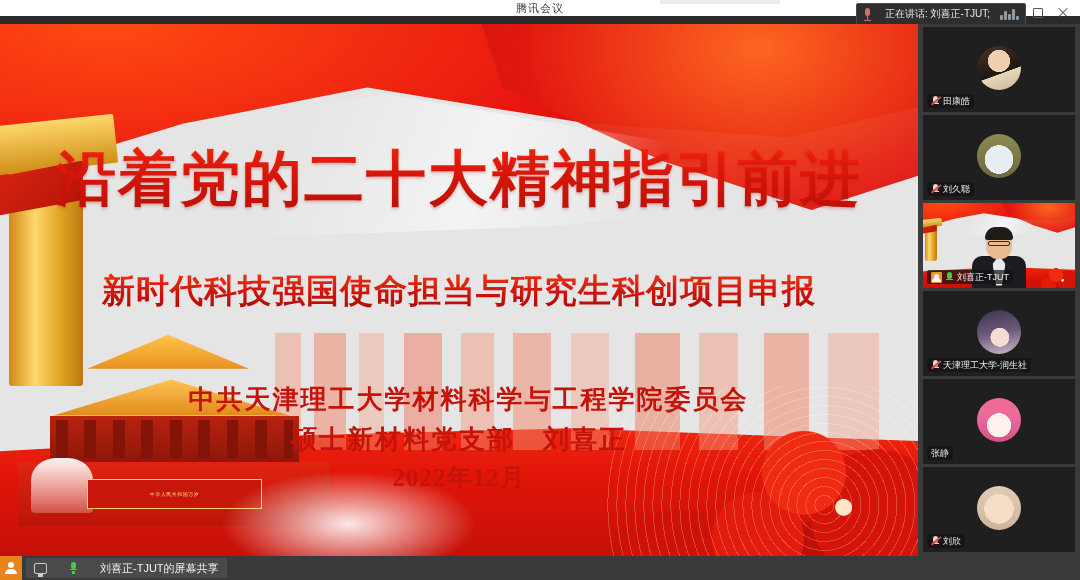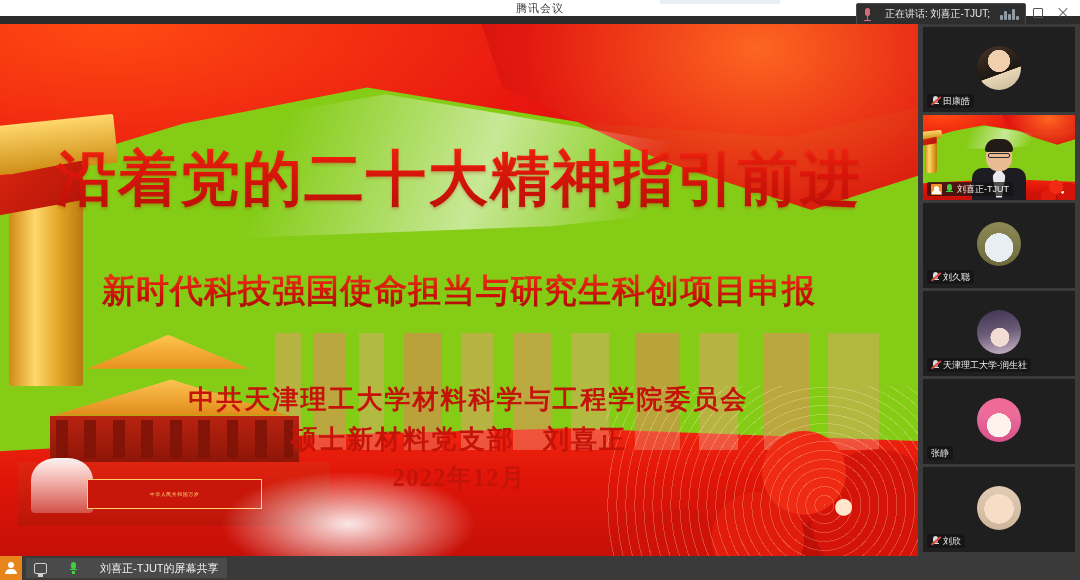"沿着党的二十大精神指引前进" .slide { background: #84cc16 -> #e5e5e5 }
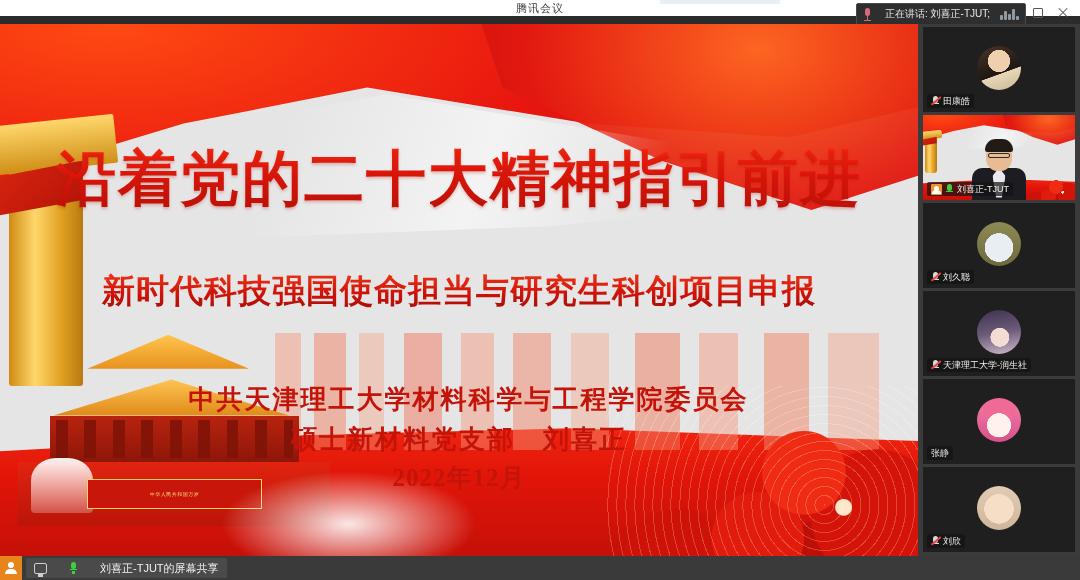"刘喜正-TJUT" div.tile { order: before "刘久聪" -> after "刘久聪" }
